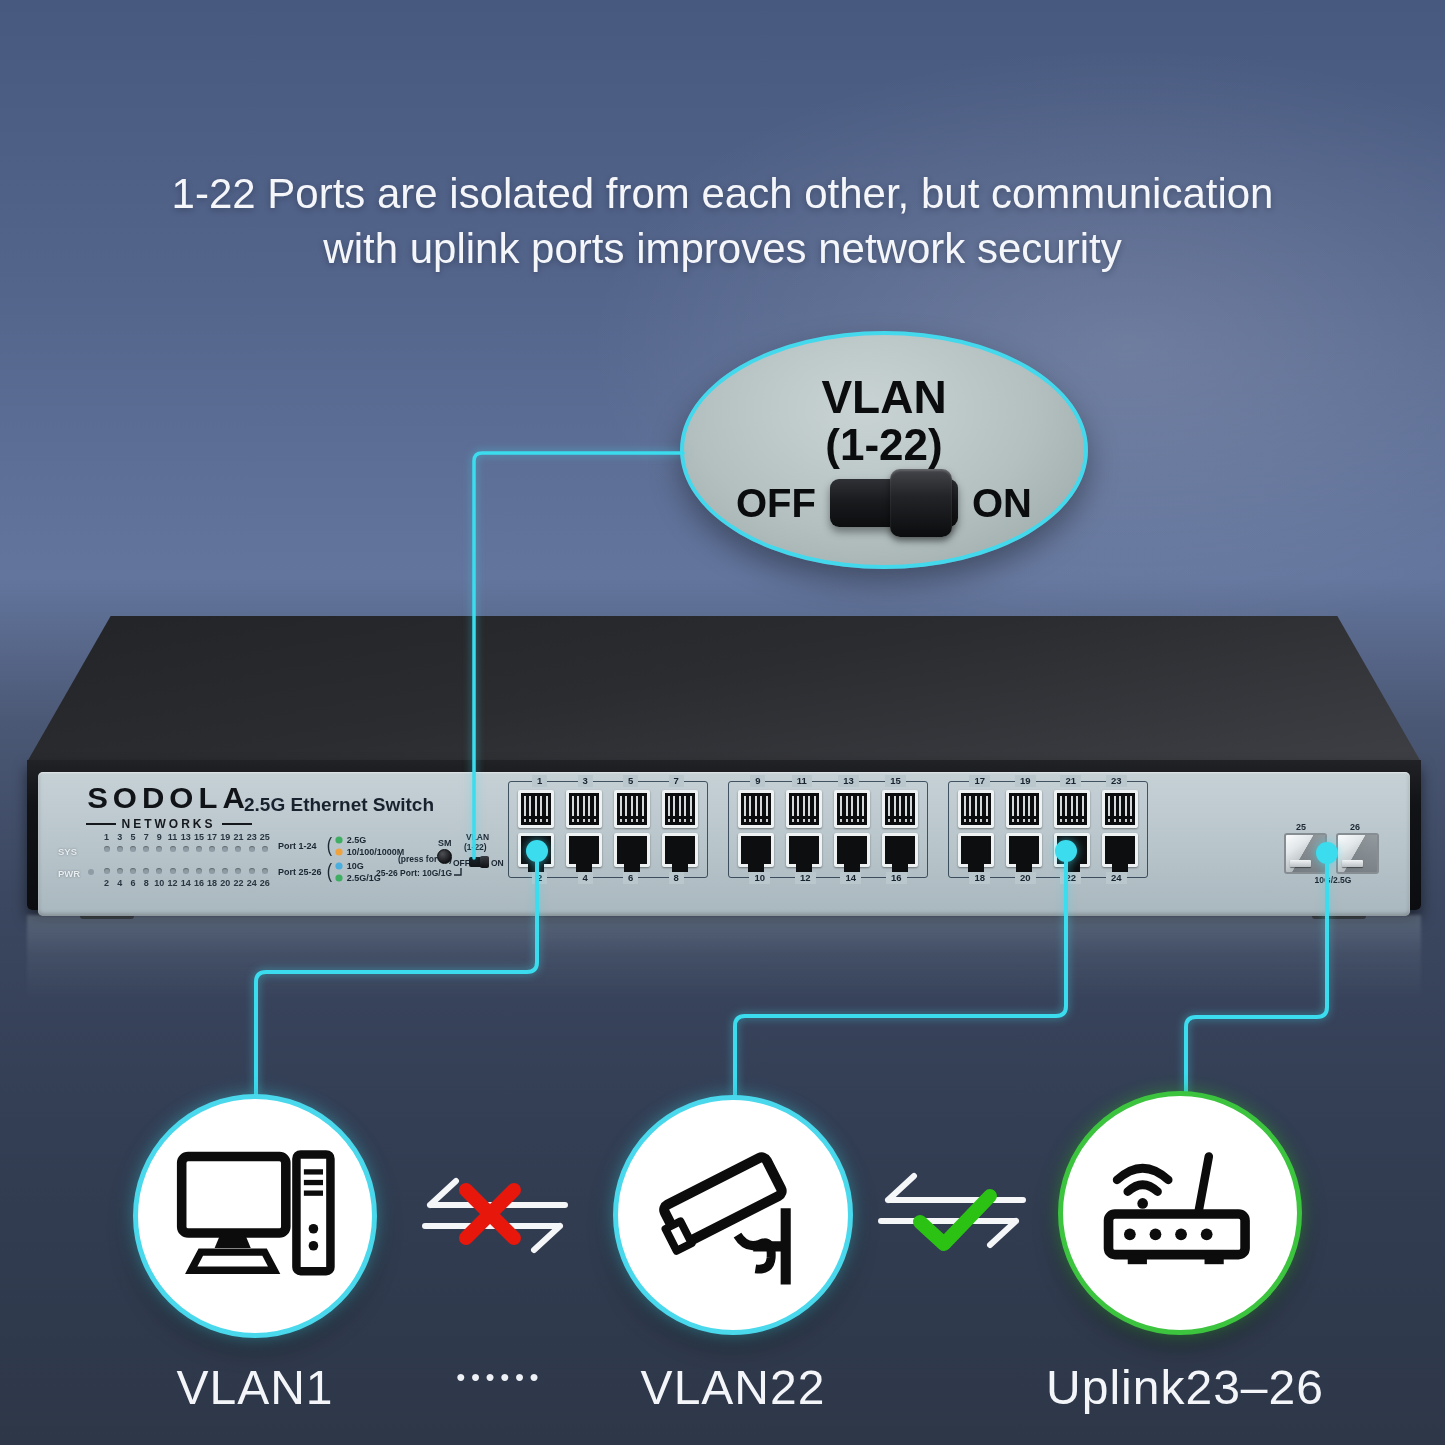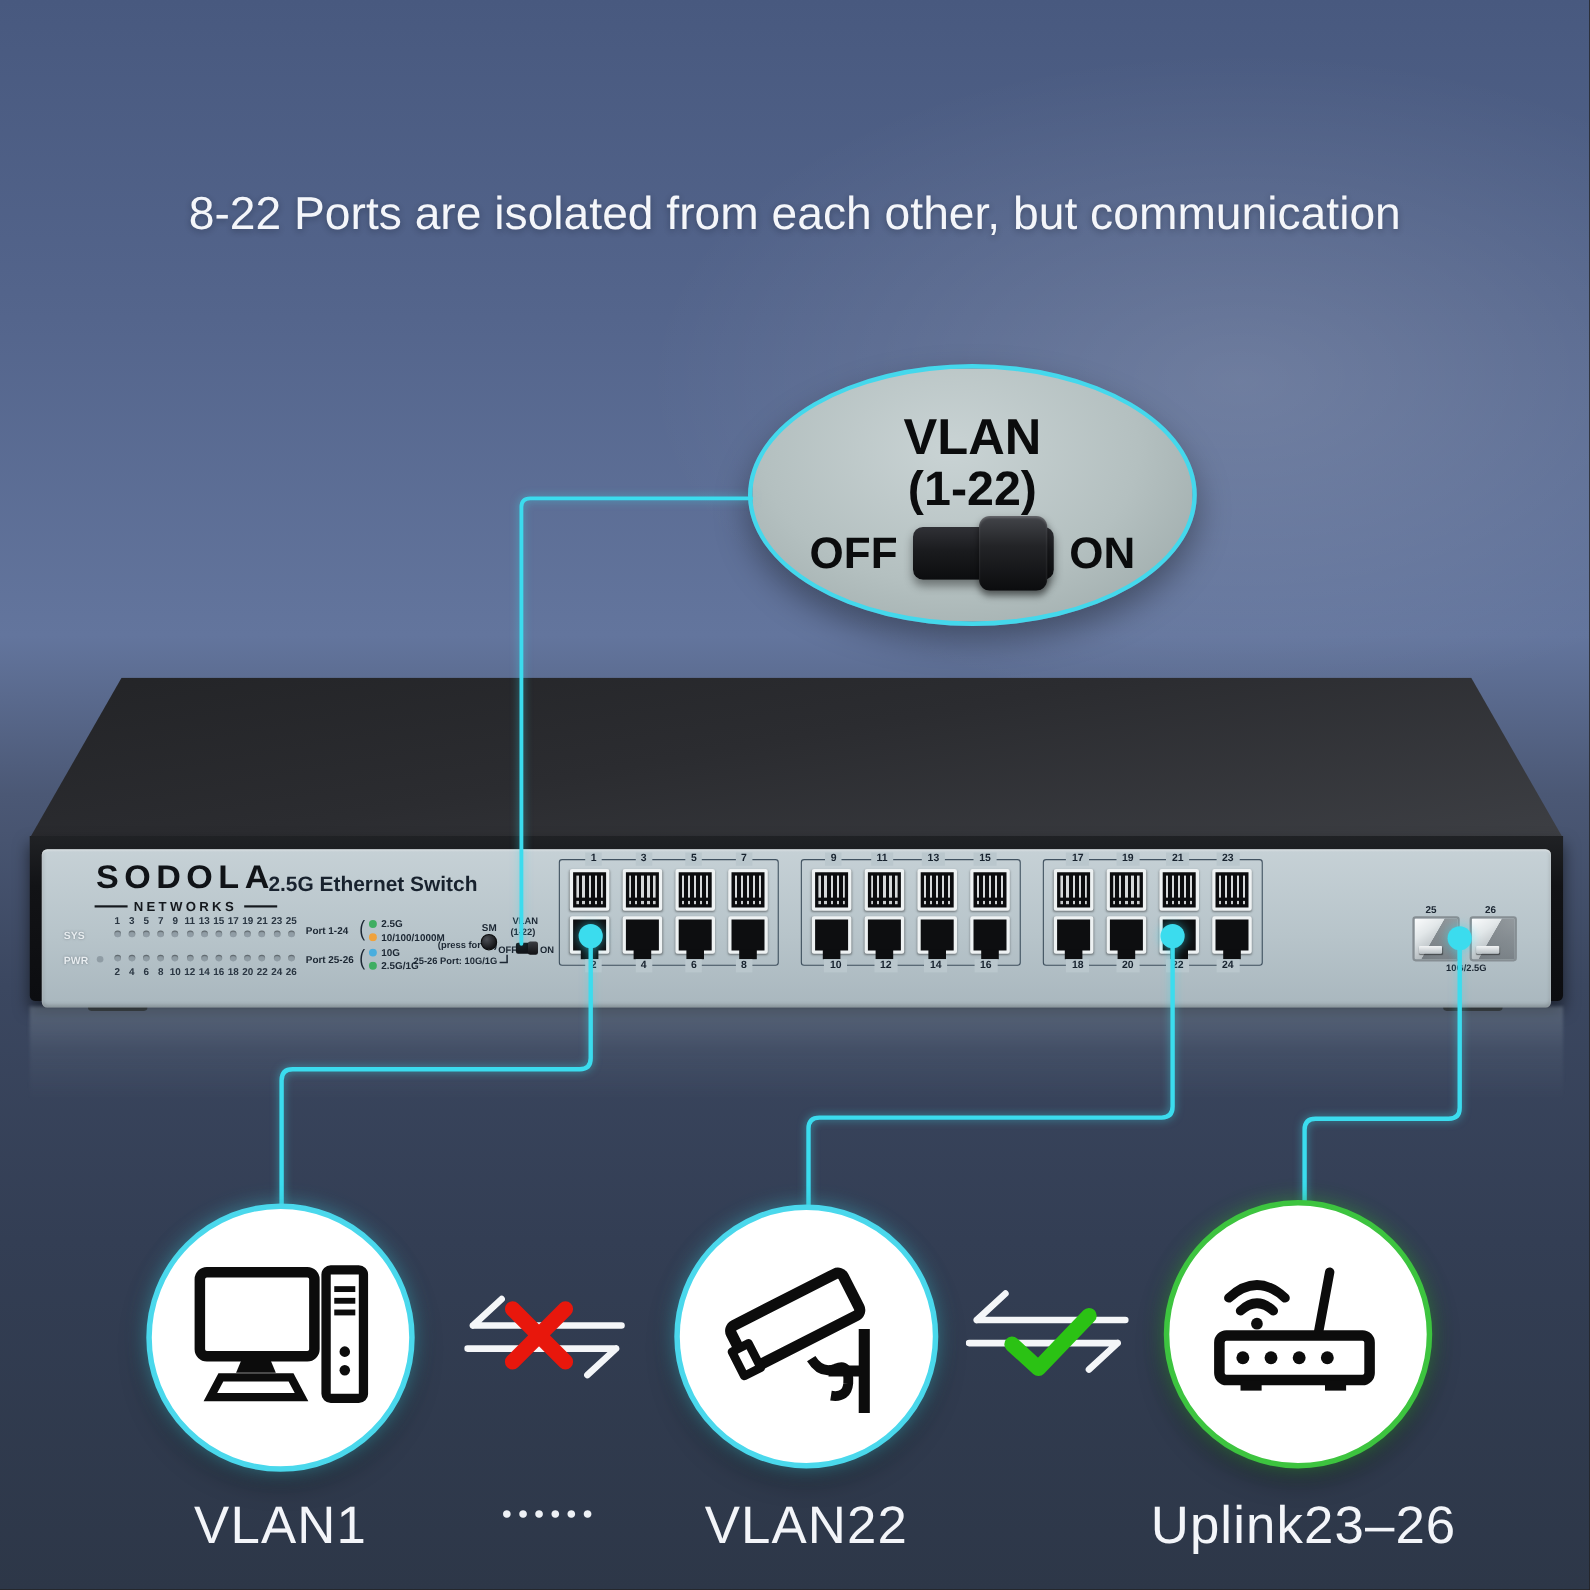"8-22 Ports are isolated from" div { text: 8-22 -> 1-22 }
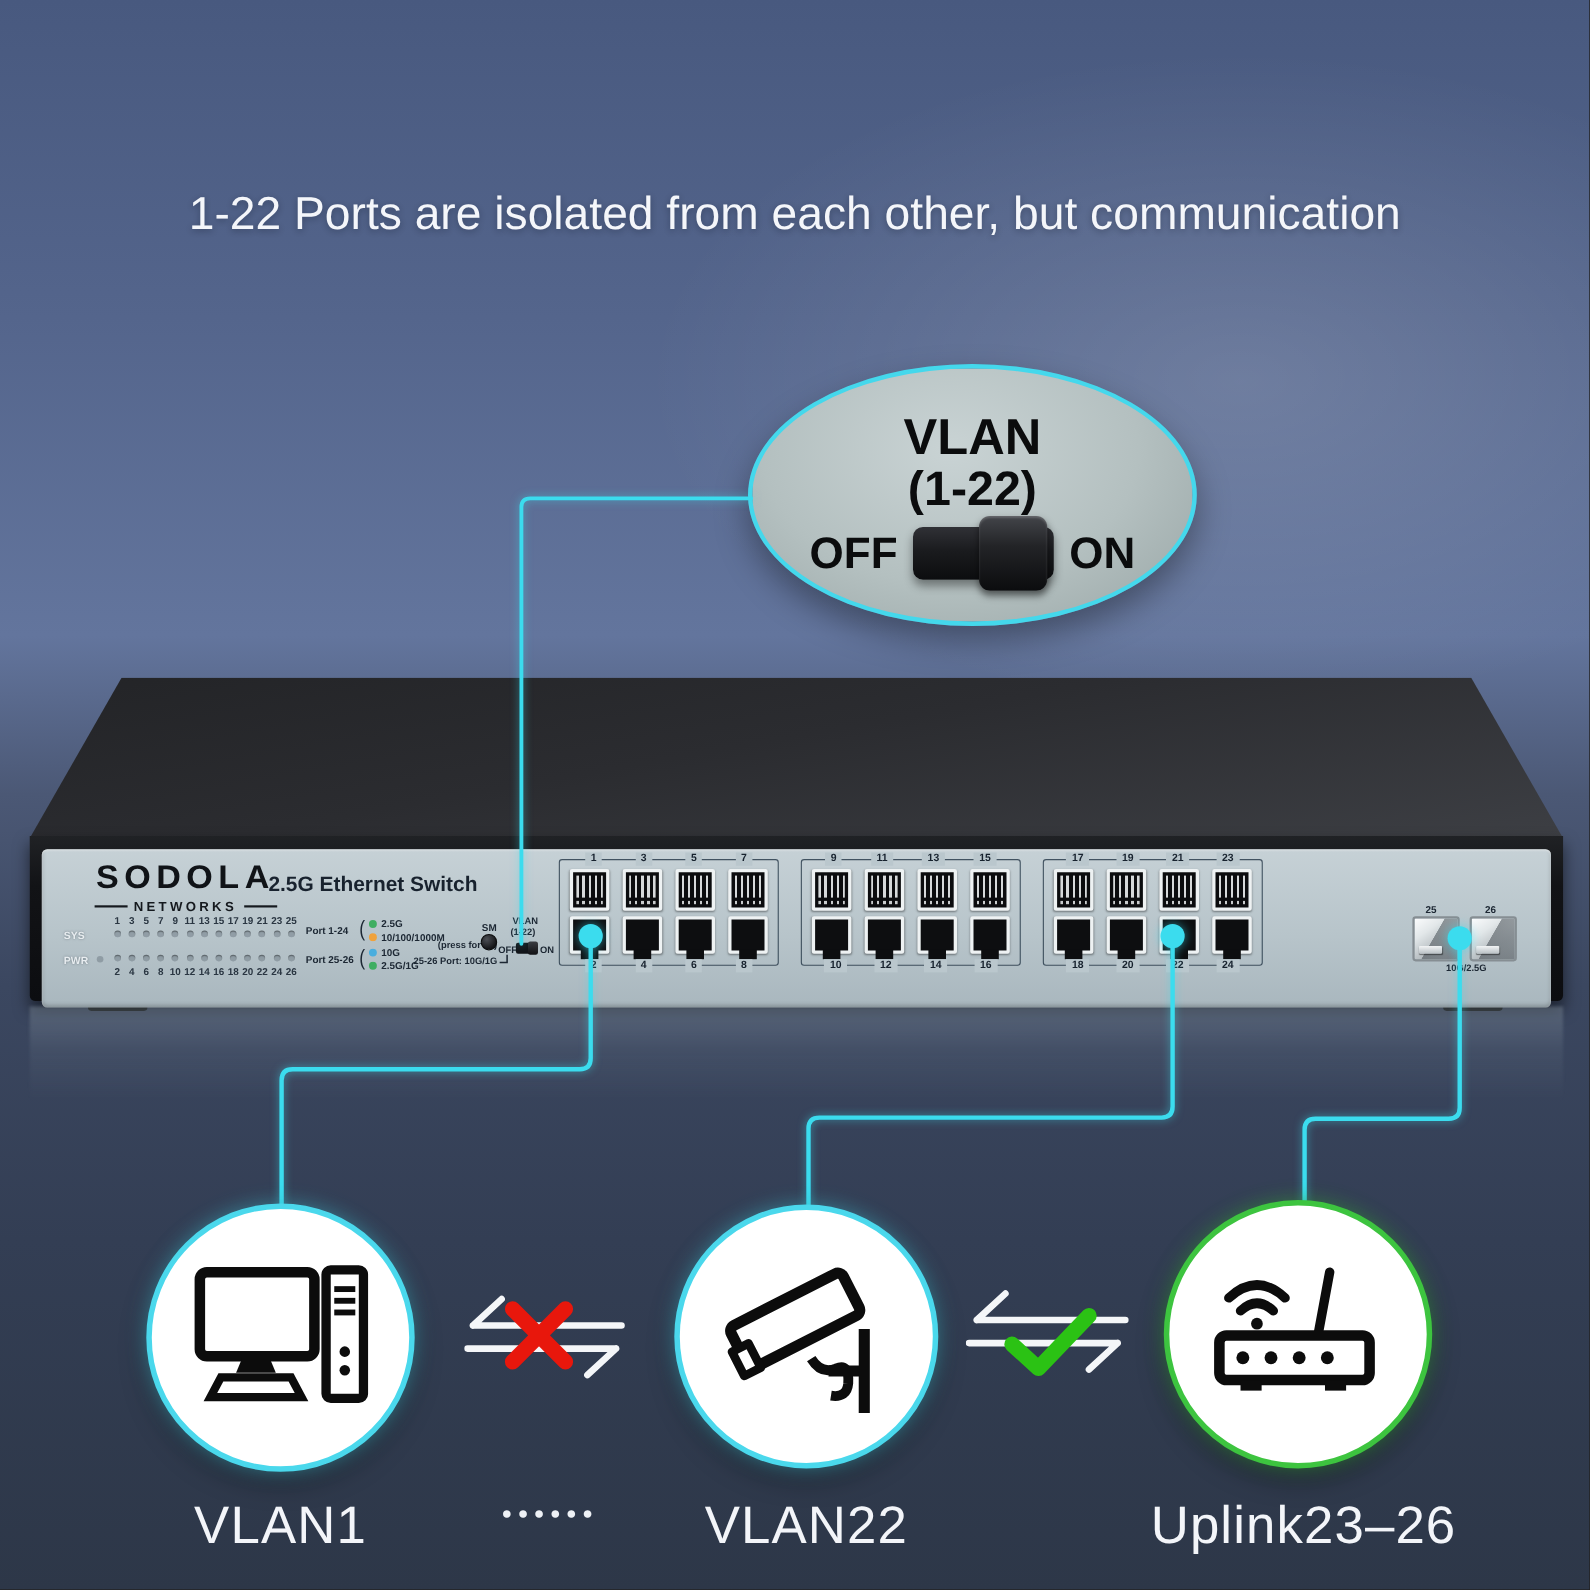"with uplink ports improves network" div { html: none -> <div>with uplink ports improves network security</div> }
